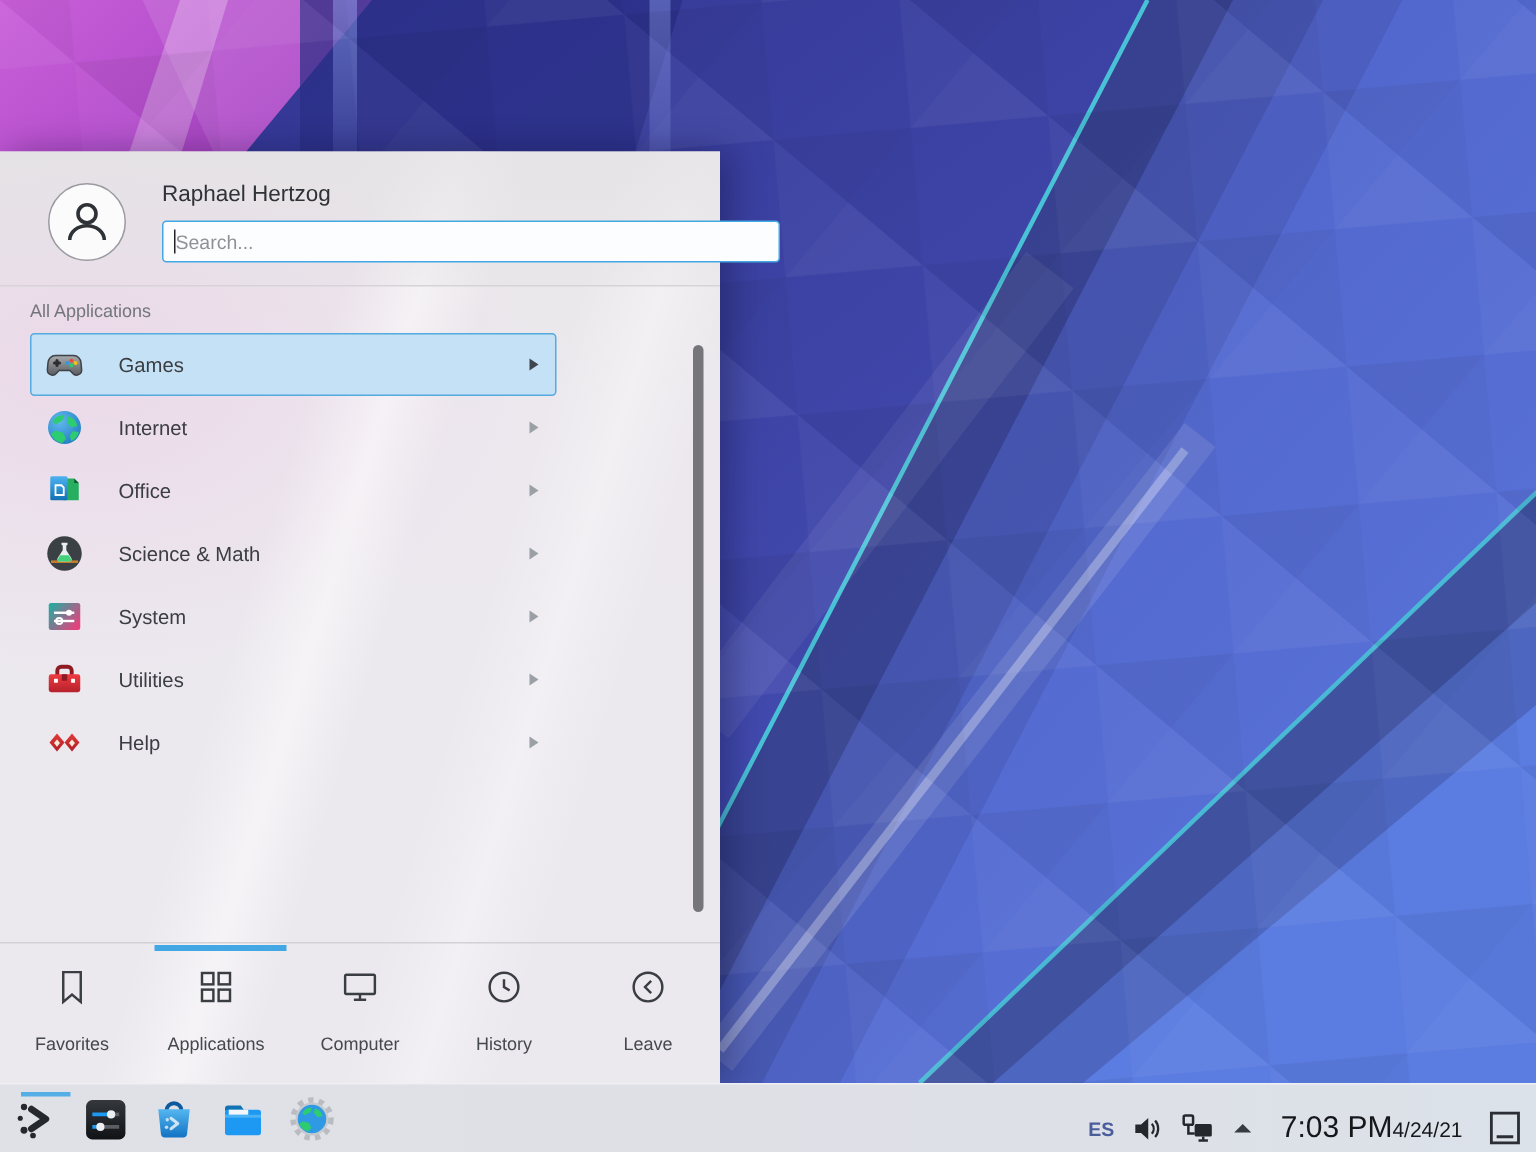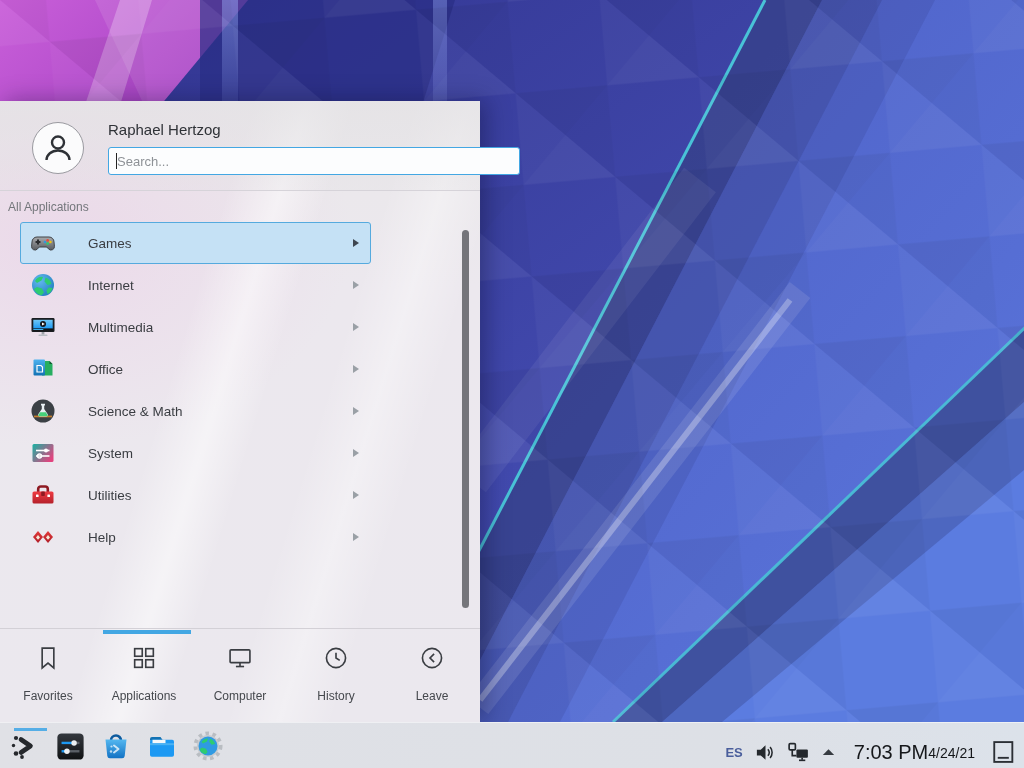"All Applications" .section-label { left: 8px -> 20px }
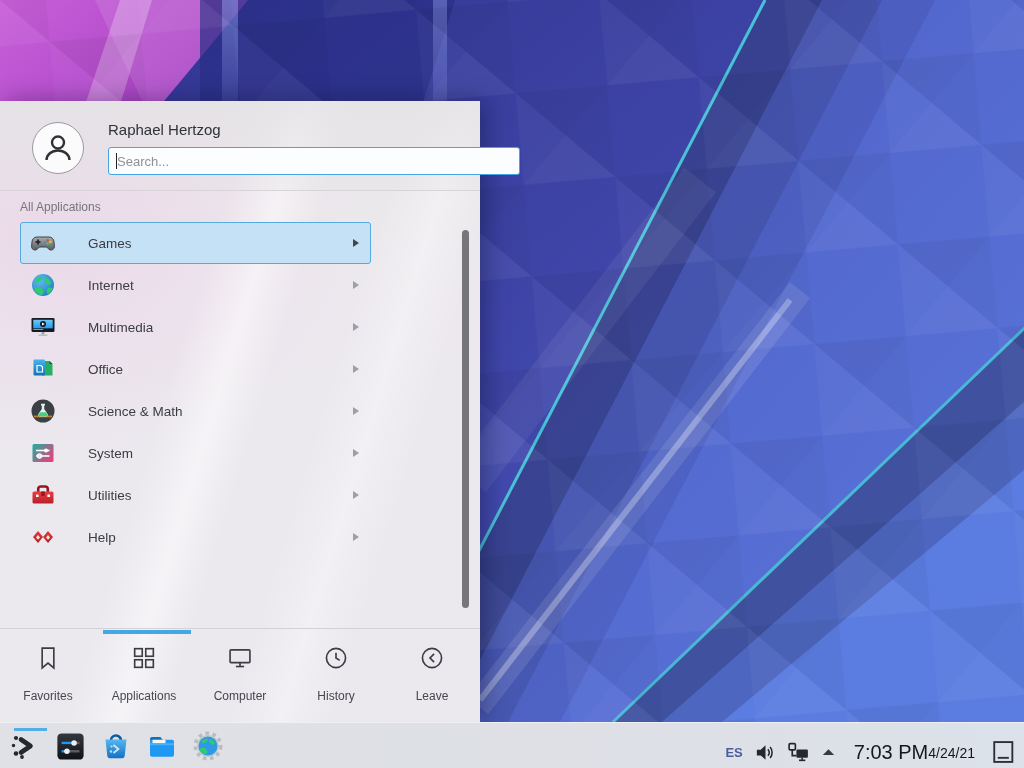"Games" .app-row { gap: 9px -> none }
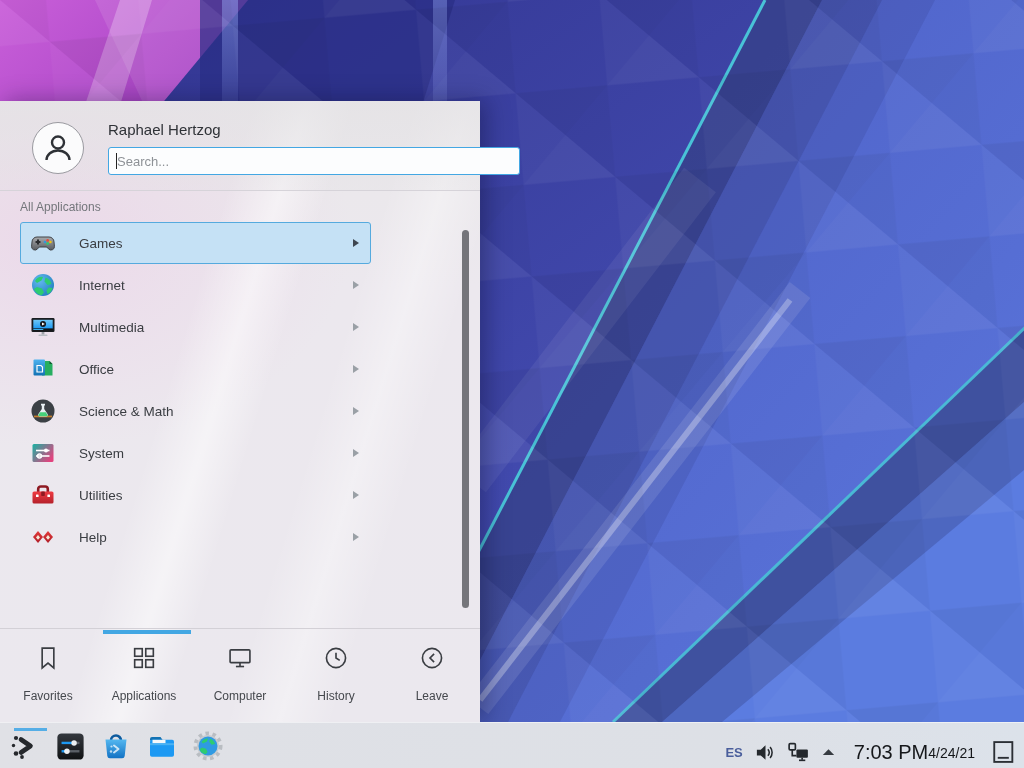"Multimedia" div.app-row { html: <div> <svg> <defs> <linearGradient> <stop></stop> <stop></stop> </linearGradient> </defs> <rect></rect> <rect></rect> <rect></rect> <rect></rect> <circle></circle> <path></path> <rect></rect> <rect></rect> </svg> <span>Multimedia</span> <span></span> </div> -> none }
